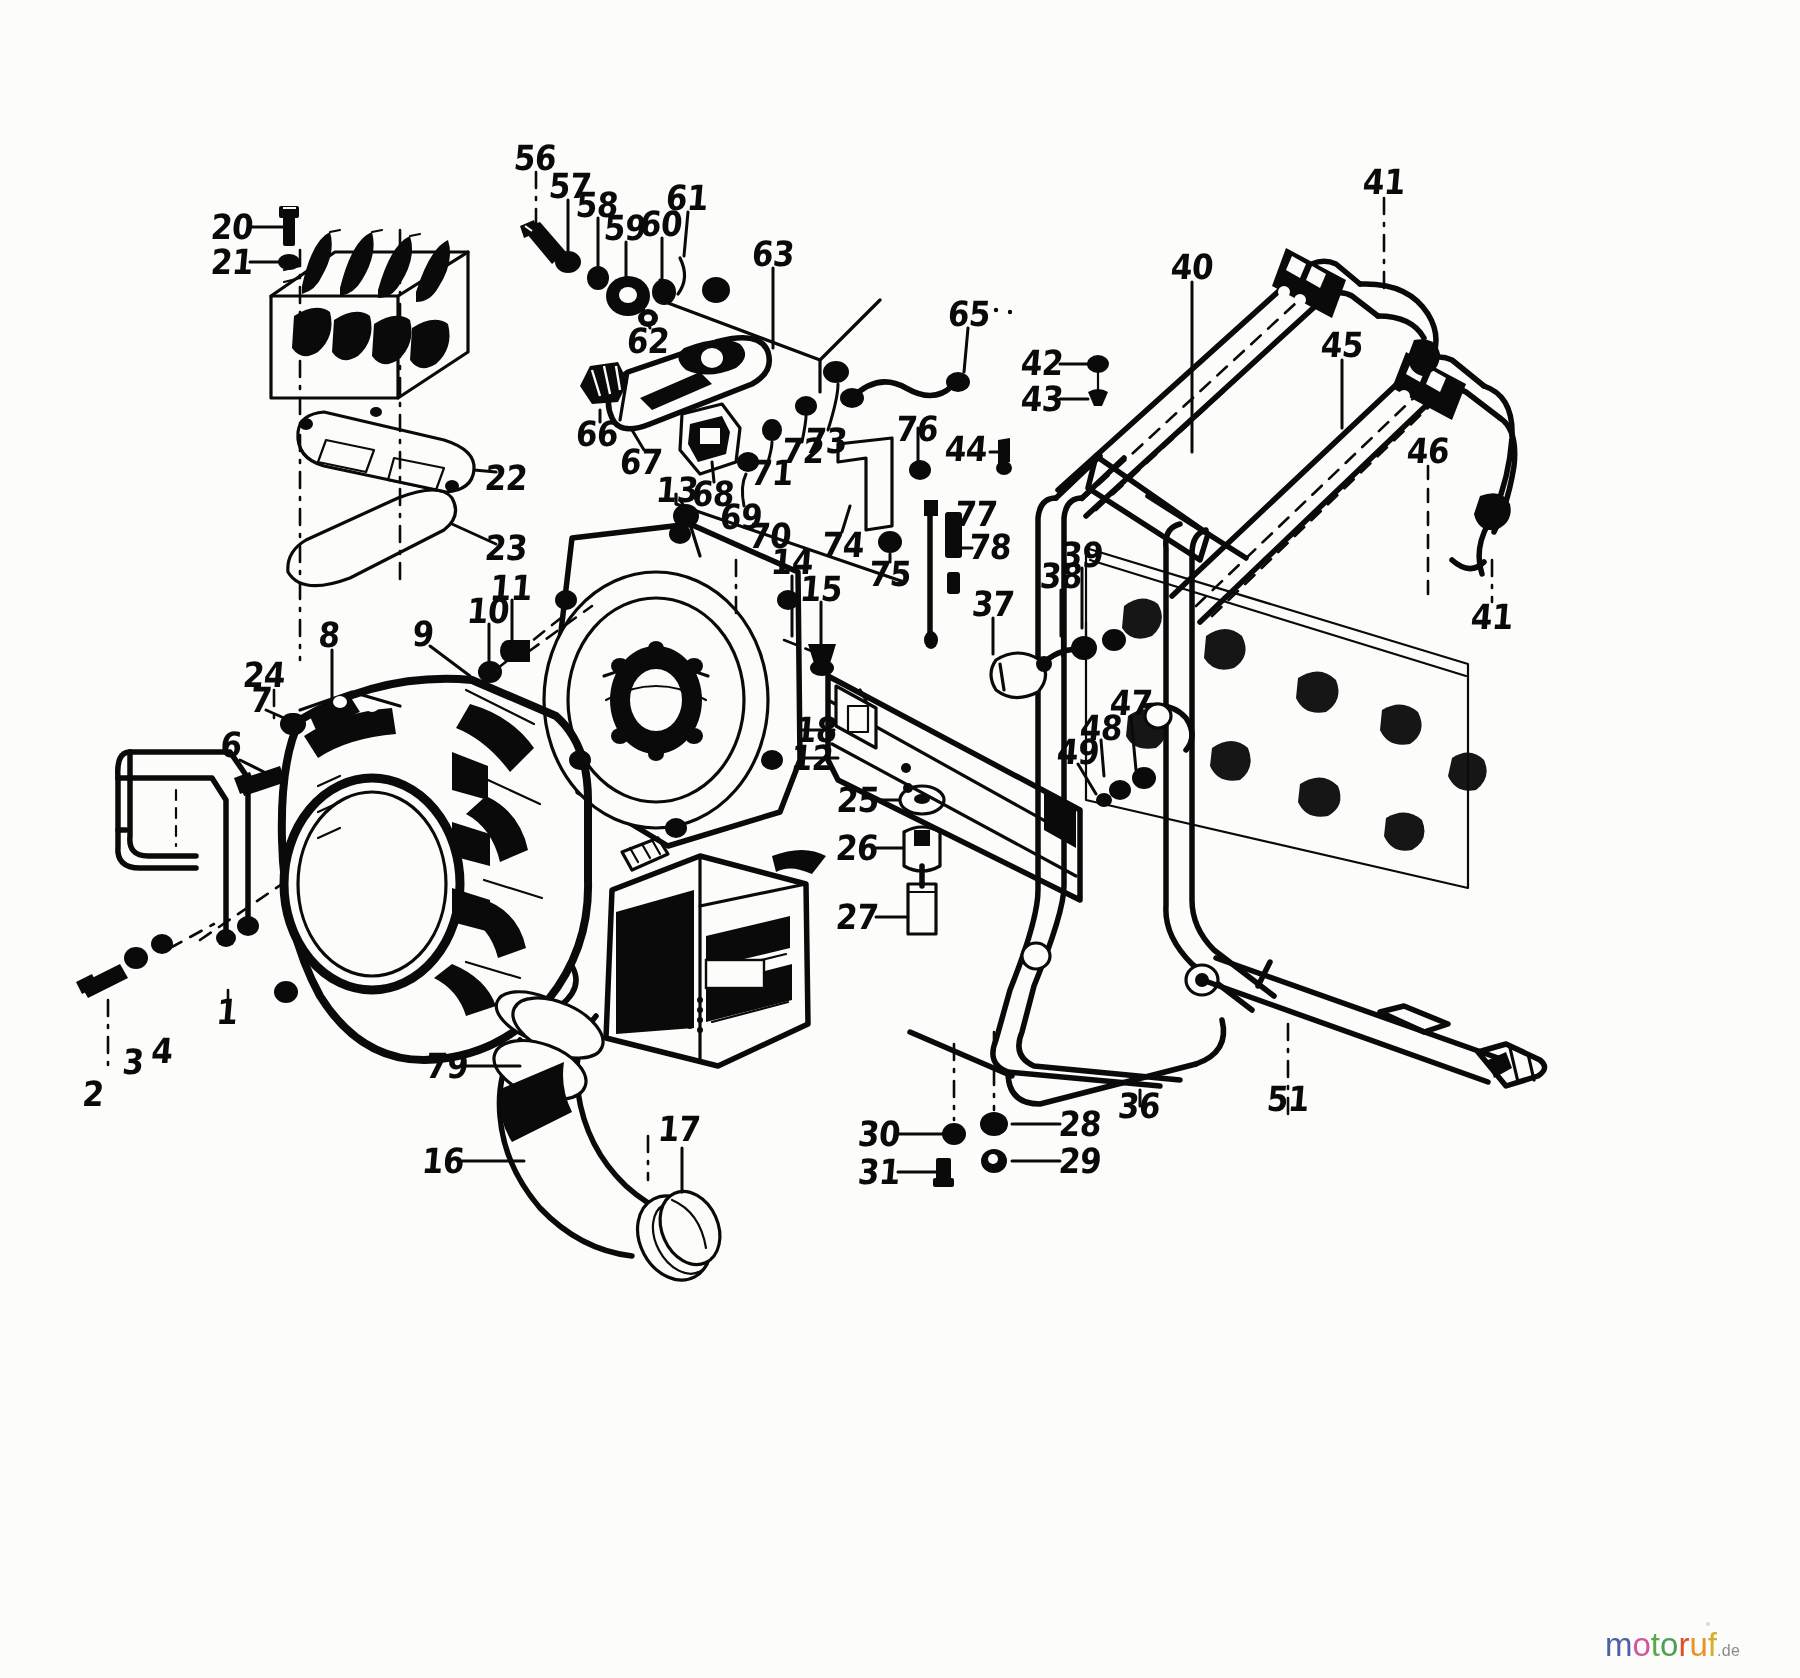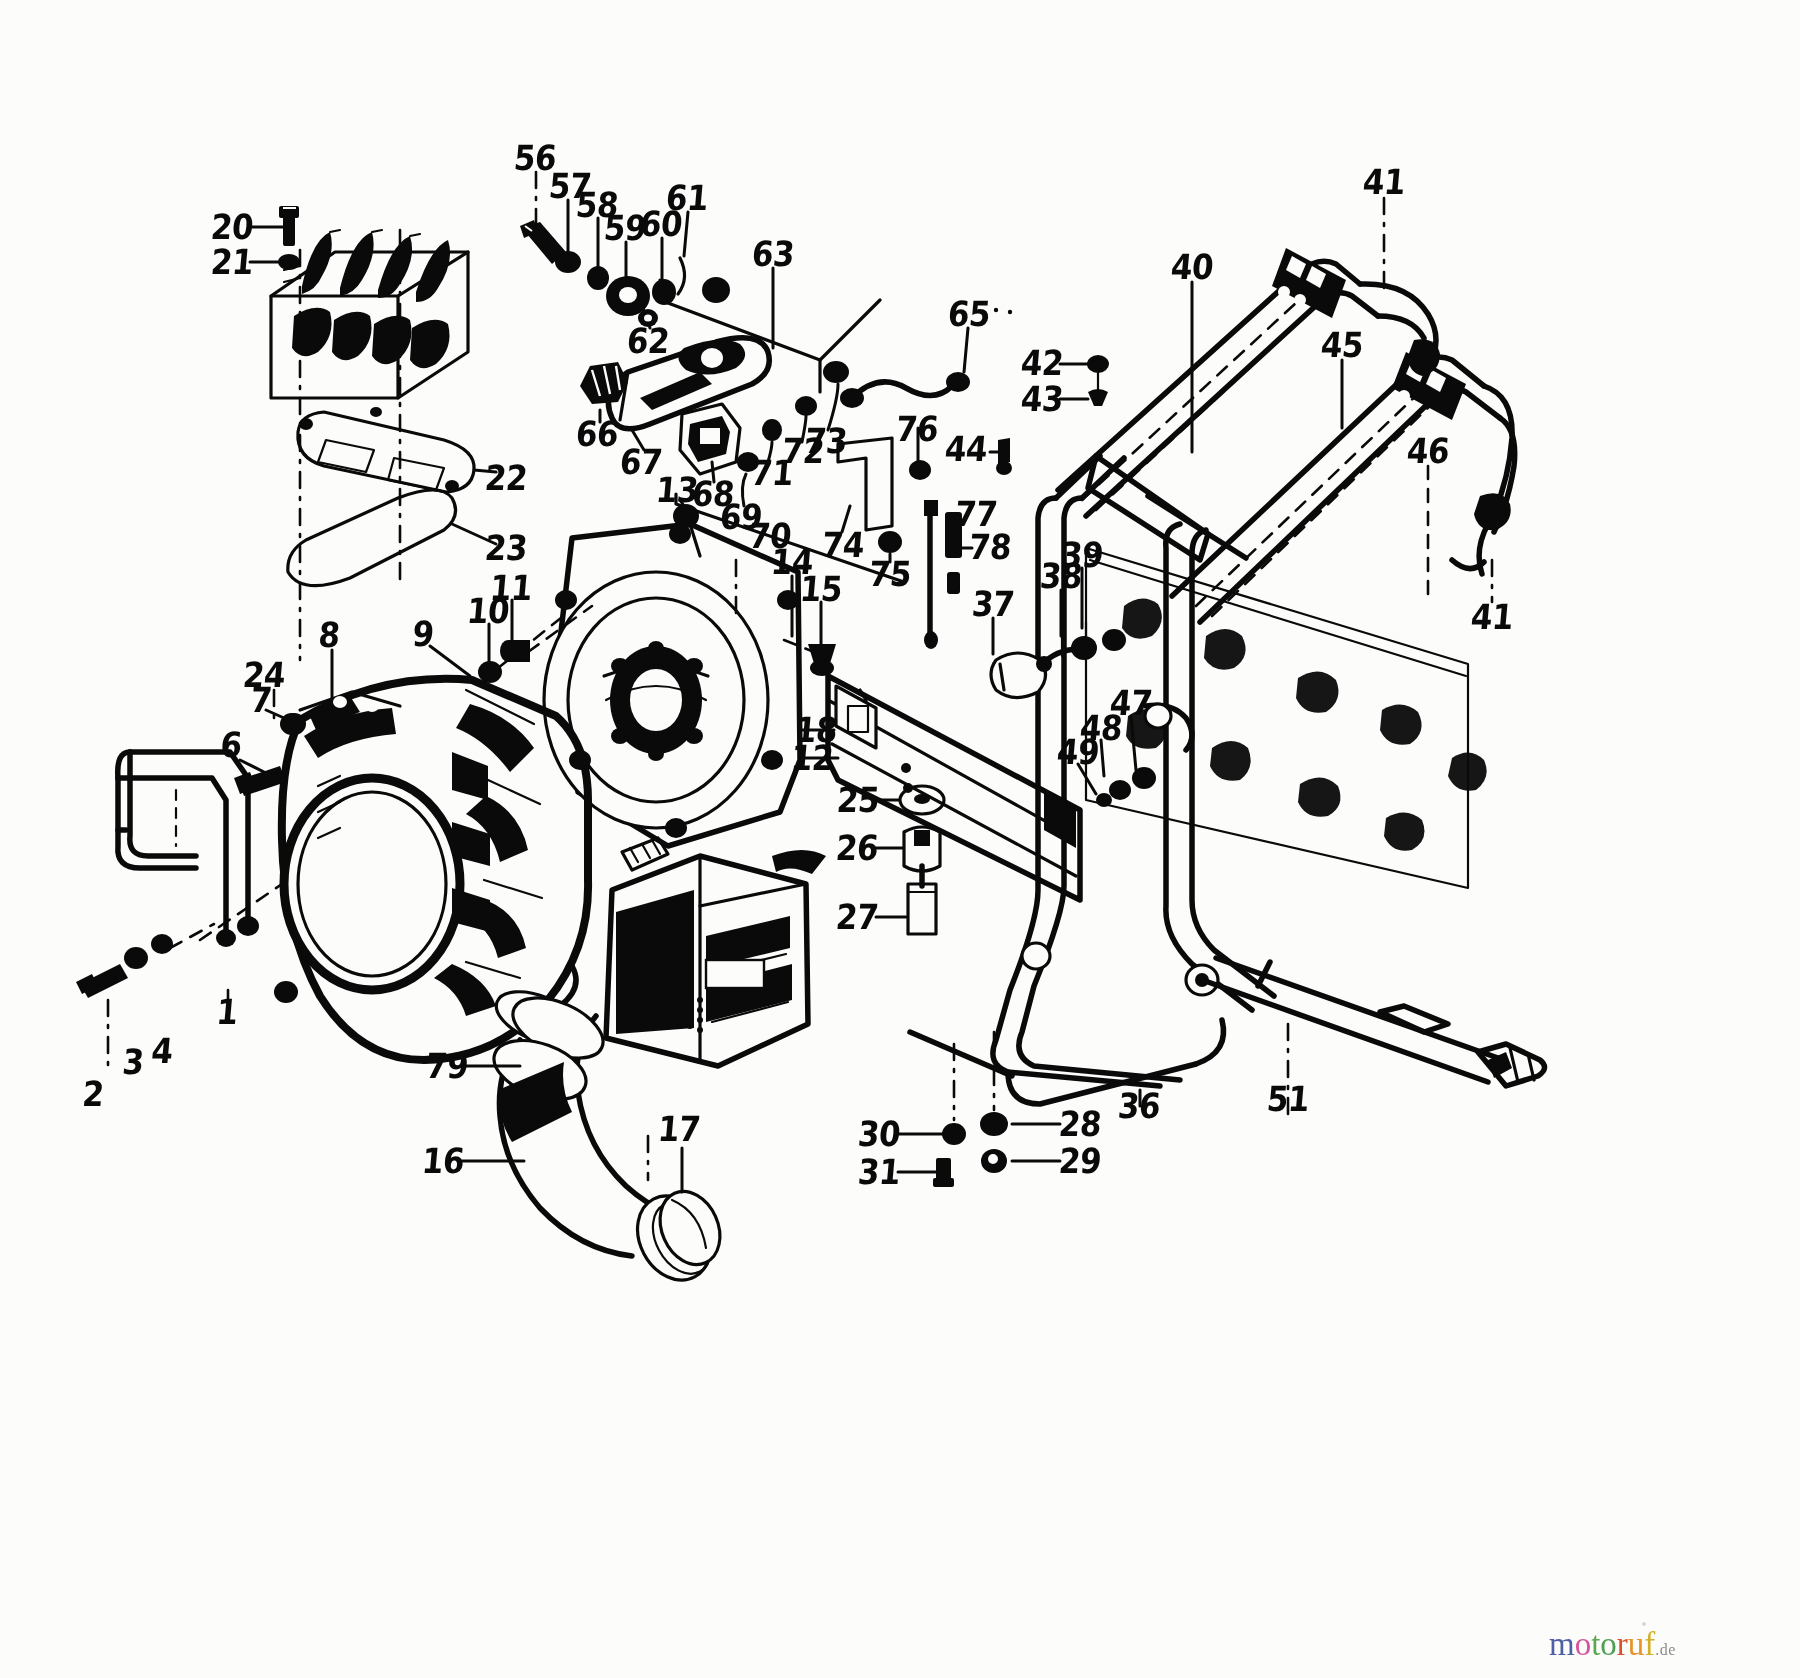"motoruf.de" #watermark { font-family: Liberation Serif, serif -> Liberation Sans, sans-serif; left: 1549px -> 1605px }
